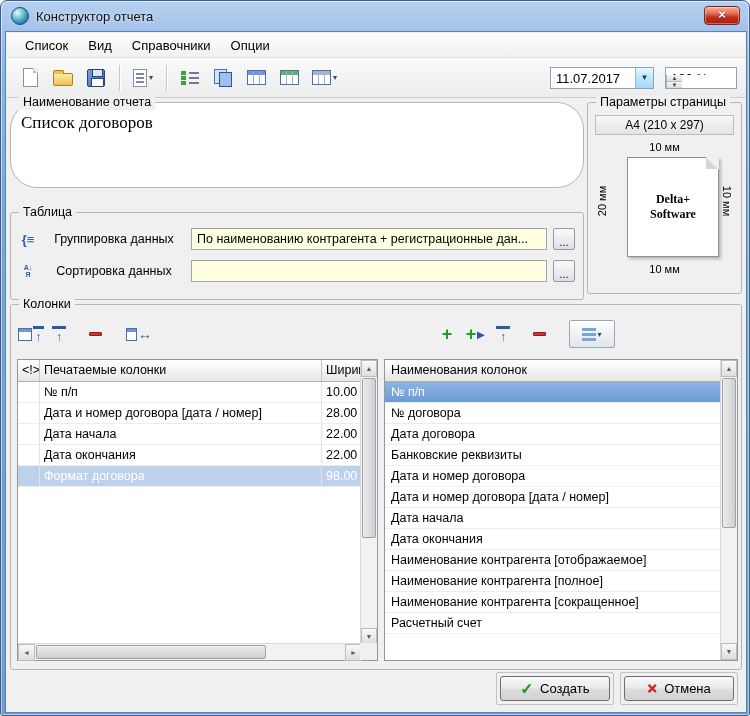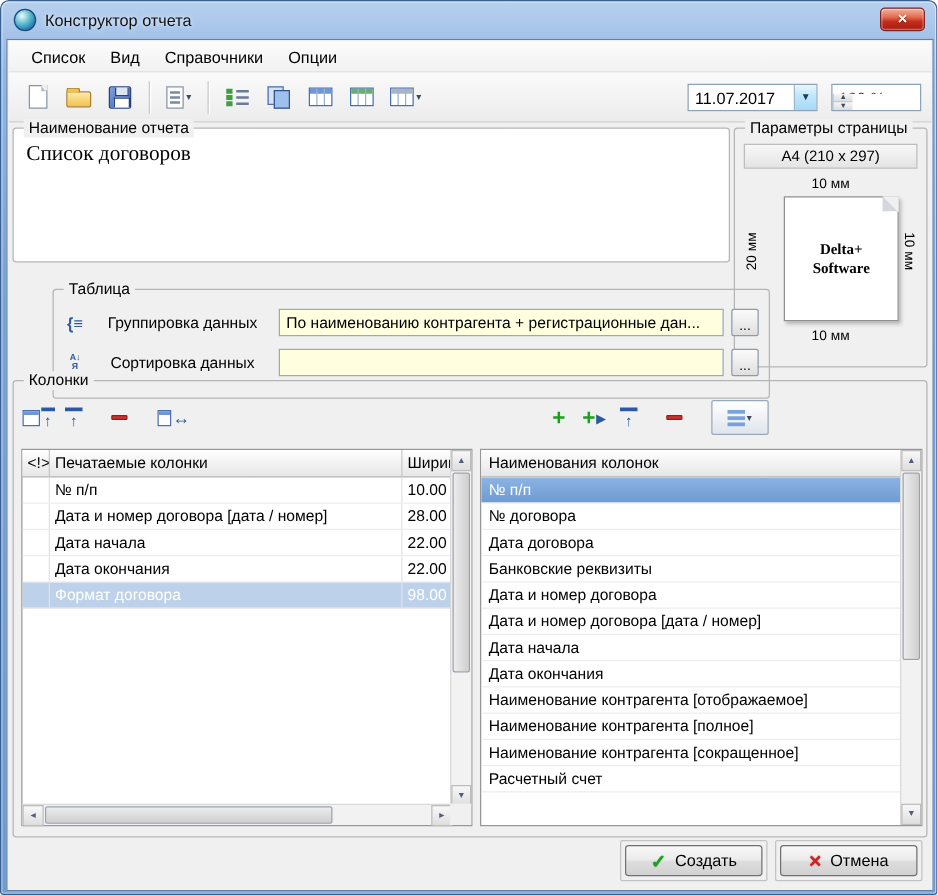"Наименование отчета" .gb-report { border-radius: none -> 27px; height: 108px -> 86px }
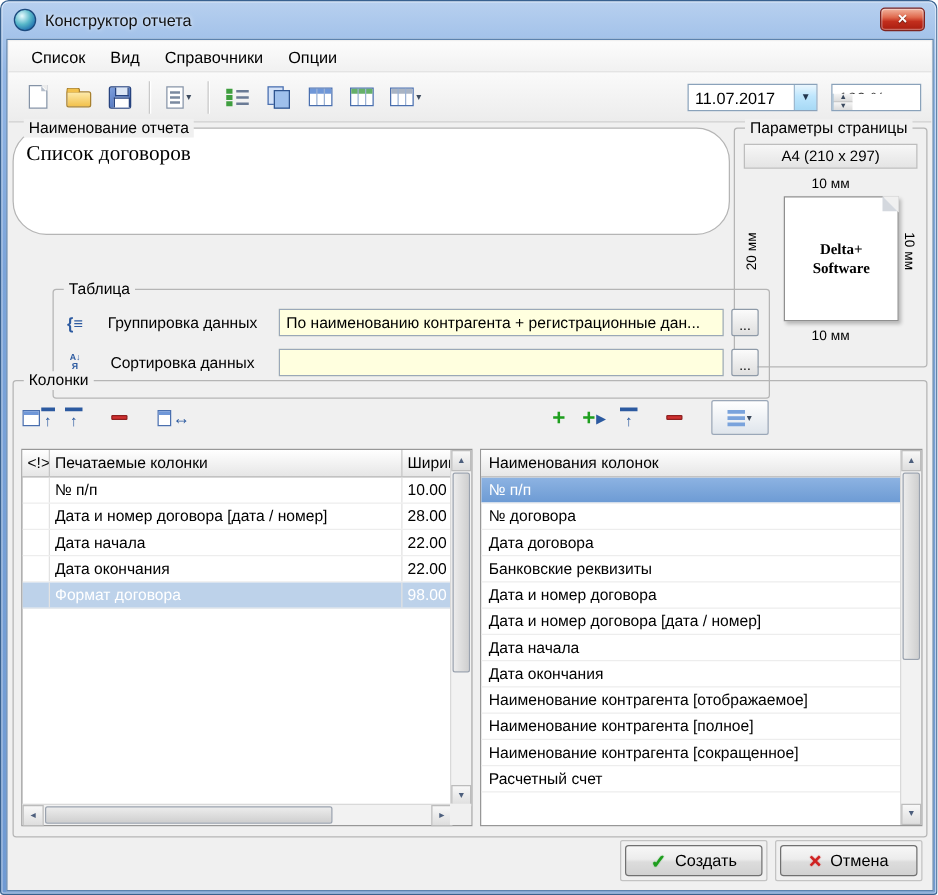"Таблица" .gb-table { margin-left: 32px -> none; top: 199px -> 180px }
